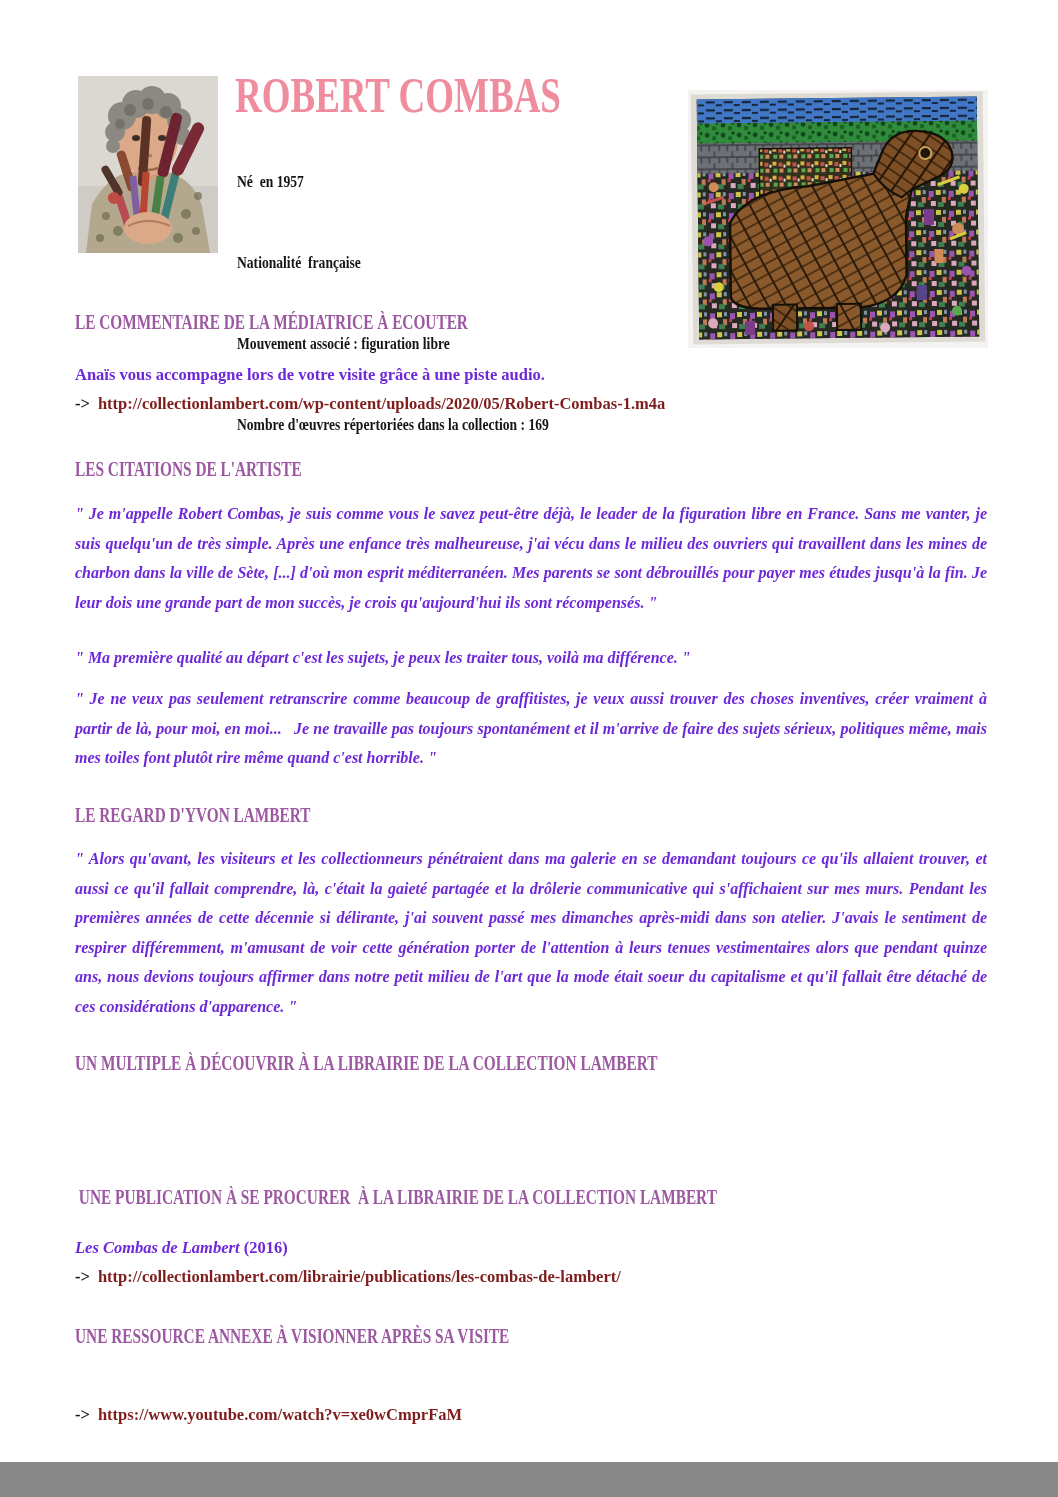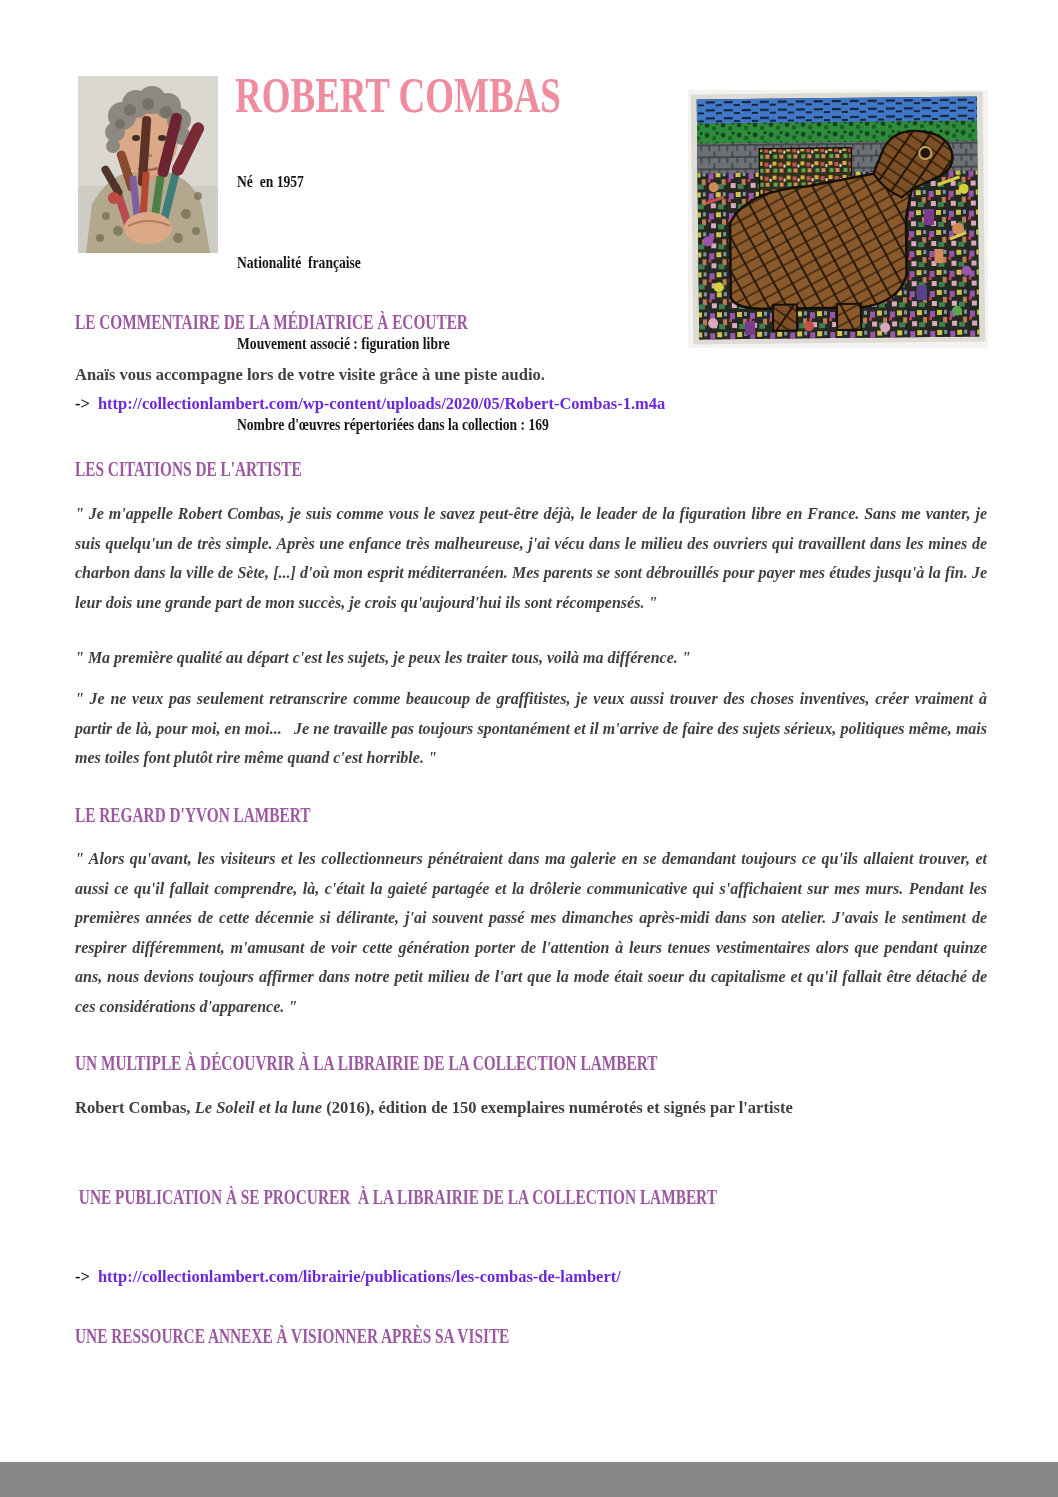"Anaïs vous accompagne lors de" .text-block { color: #404040 -> #6d28d9 }
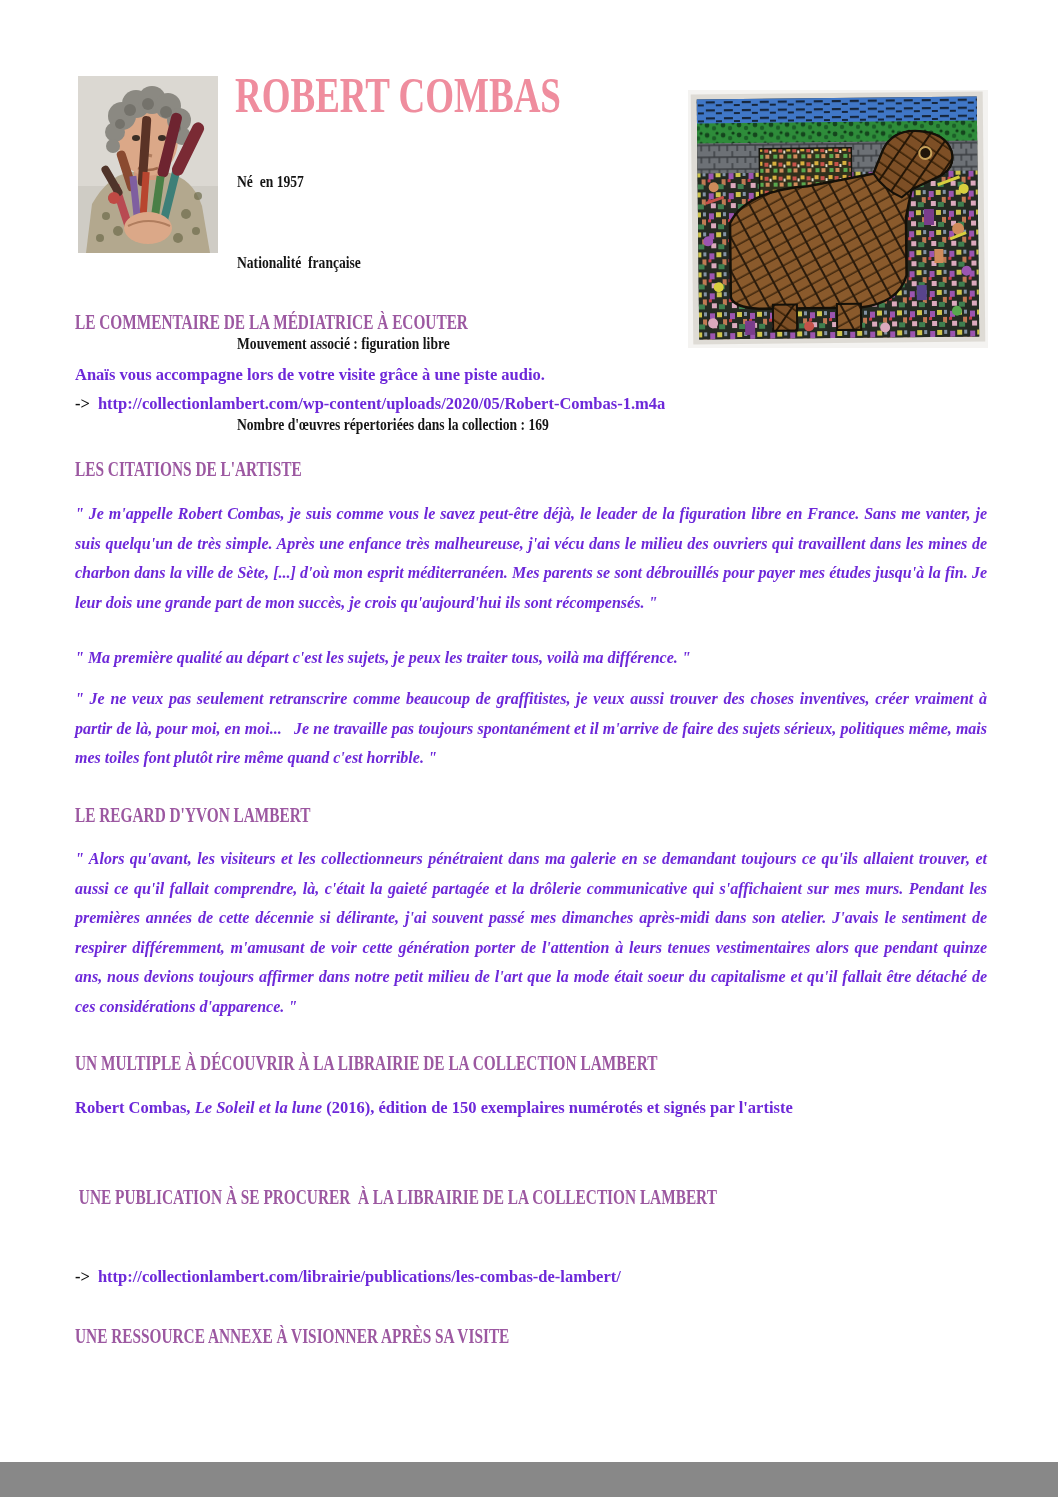"http://collectionlambert.com/wp-content/" .green-link { color: #6d28d9 -> #7f1d1d }
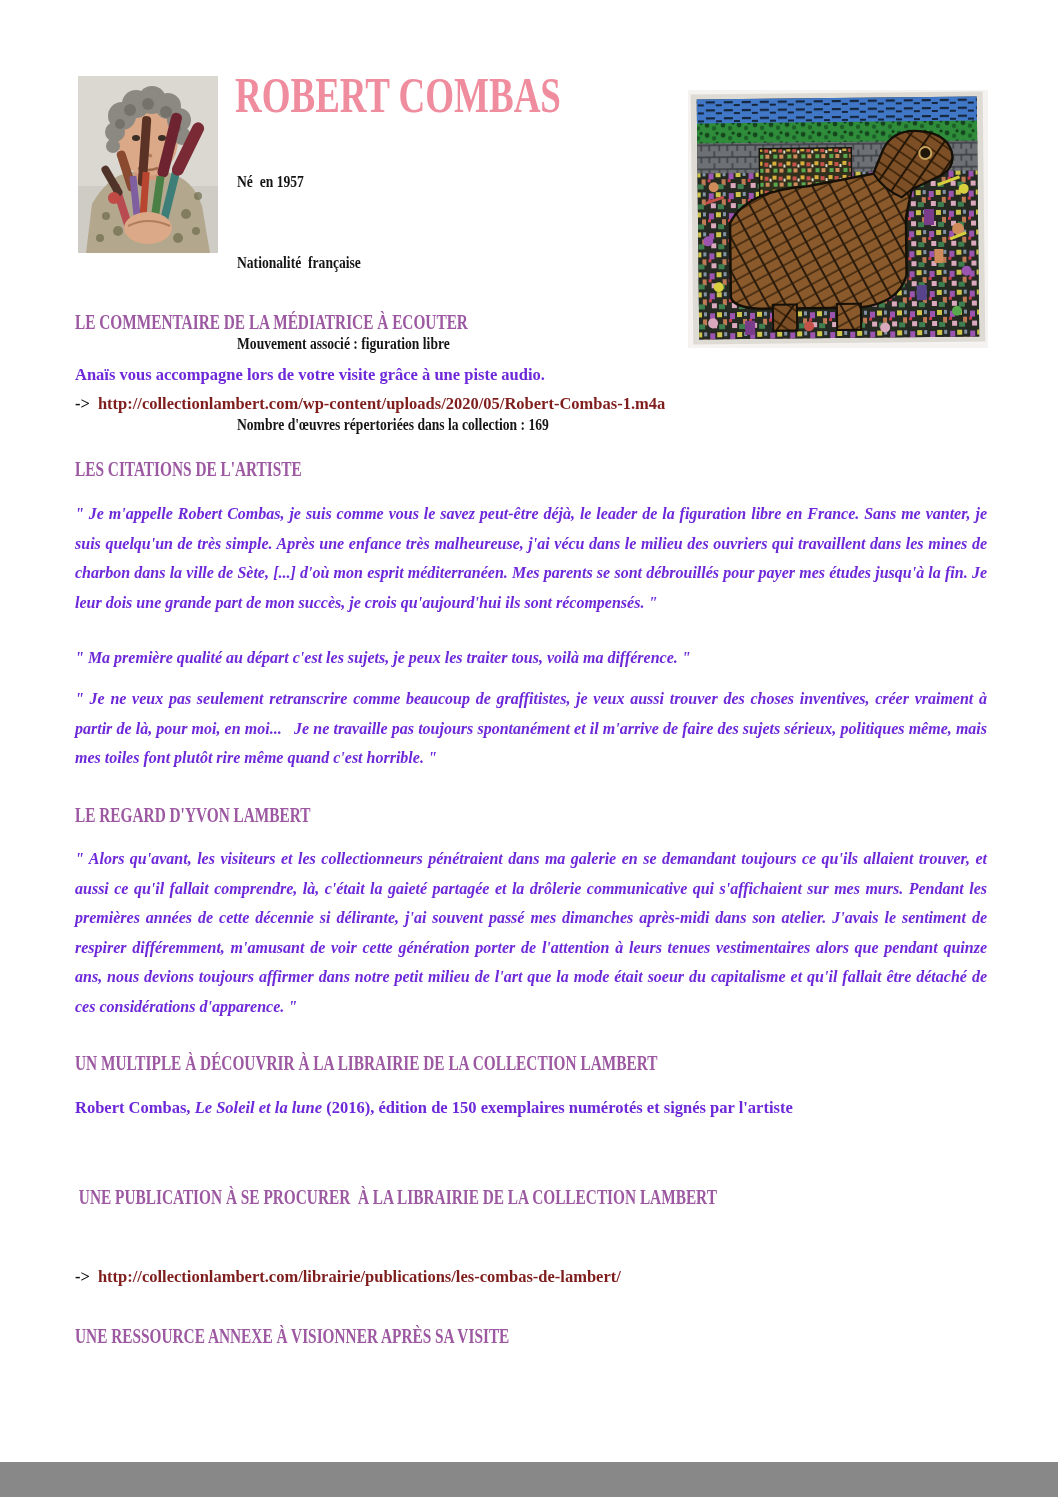"Robert Combas, Le Soleil et" div.text-block { html: <div><span>Robert Combas, </span><span>Le Soleil et la lune</span><span> (2016), édition de 150 exemplaires numérotés et signés par l'artiste</span></div> -> none }
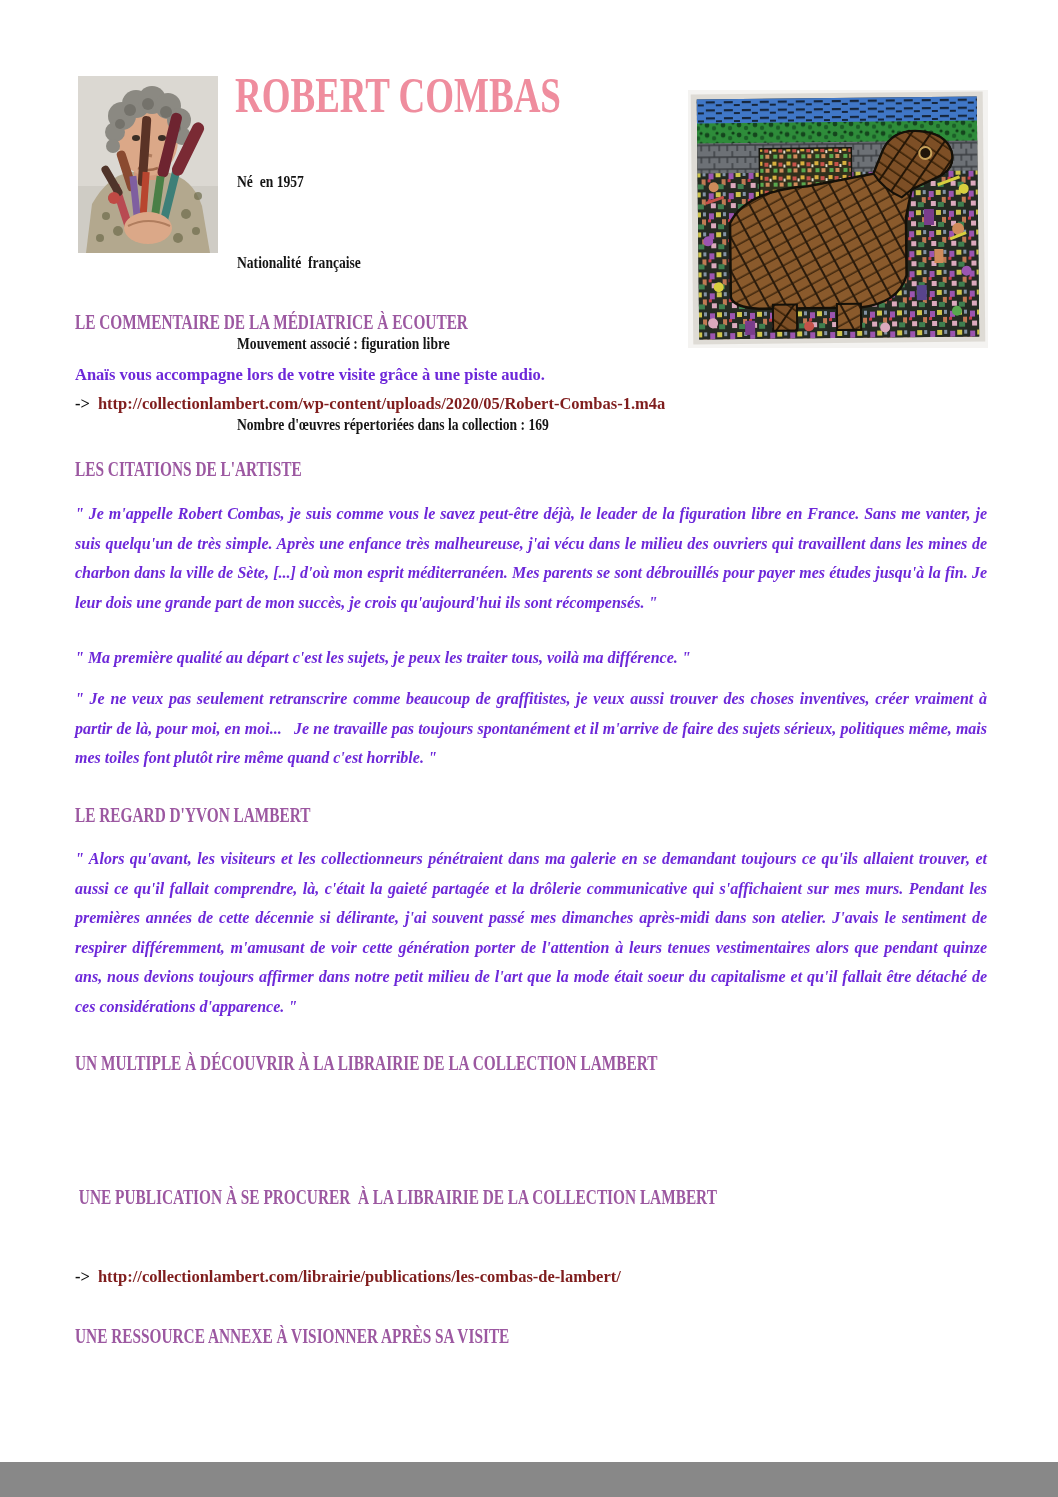"Les Combas de Lambert (2016)" div.text-block { html: none -> <div><span>Les Combas de Lambert</span><span> (2016)</span></div> }
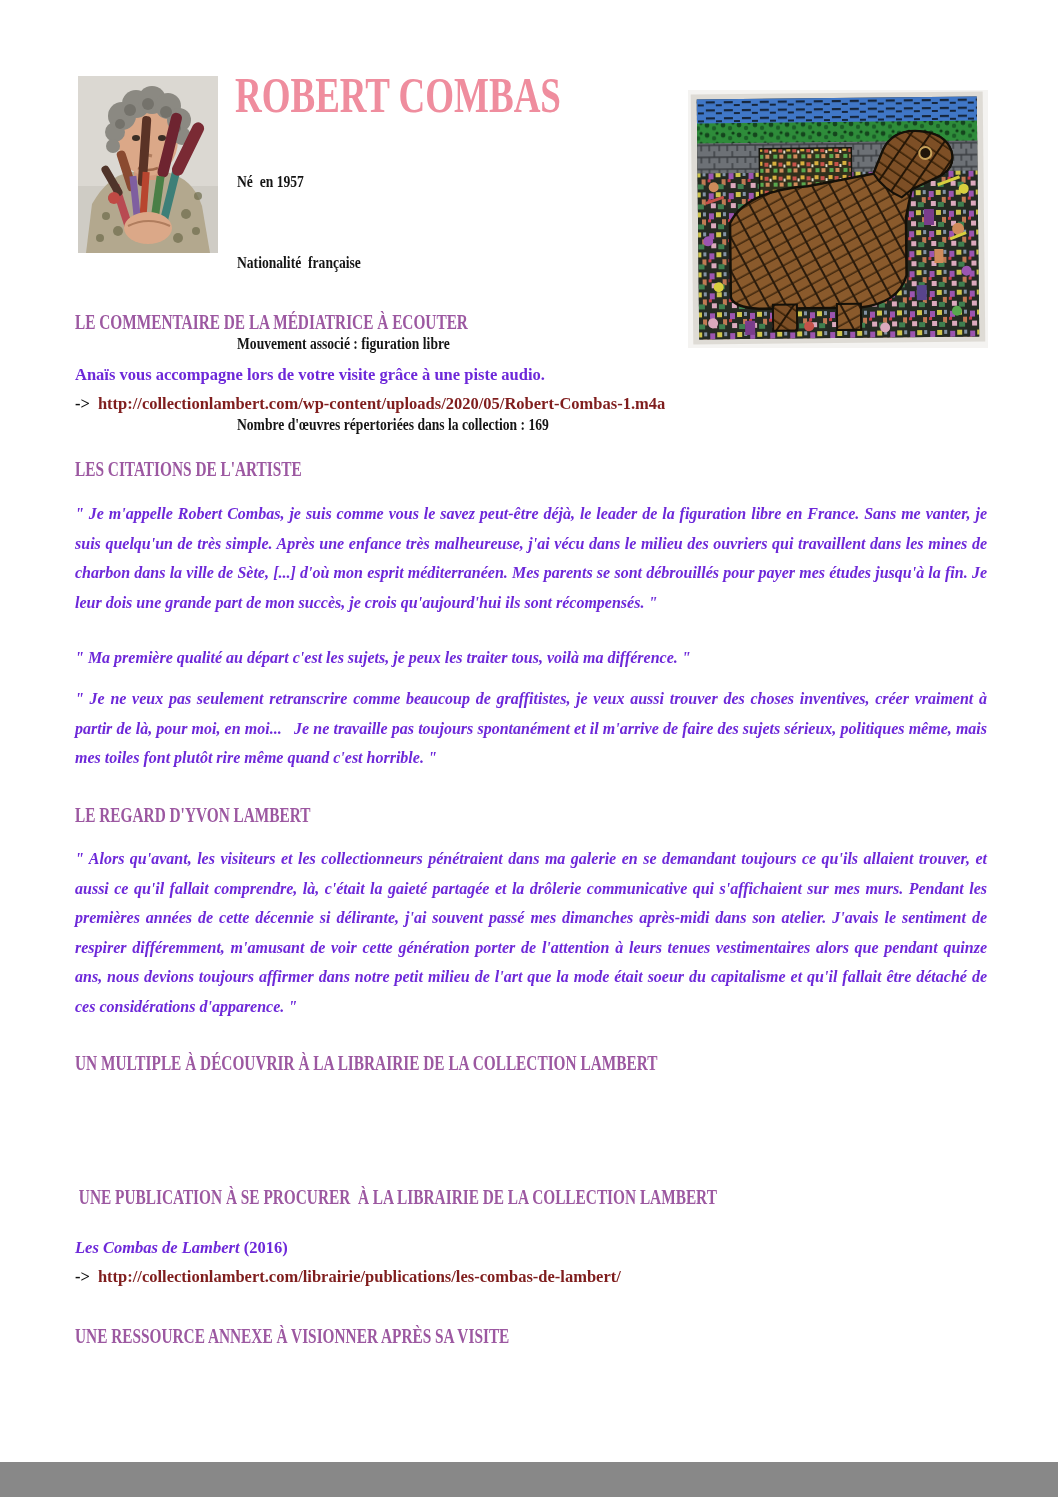"-> https://www.youtube.com/watch?v=xe0wCmprFaM" div.link-row { html: none -> <div><span>-&gt;</span><a>https://www.youtube.com/watch?v=xe0wCmprFaM</a></div> }
